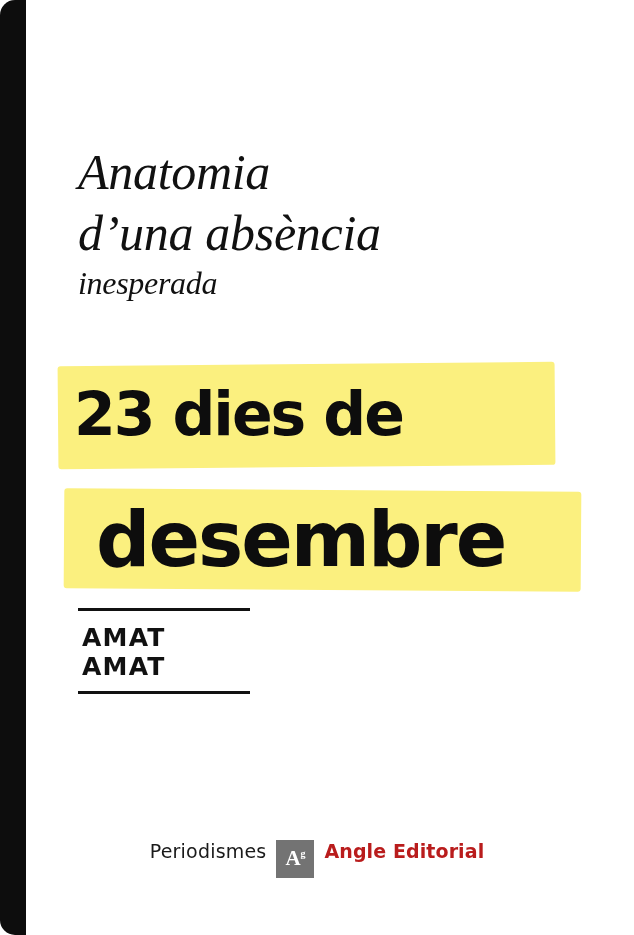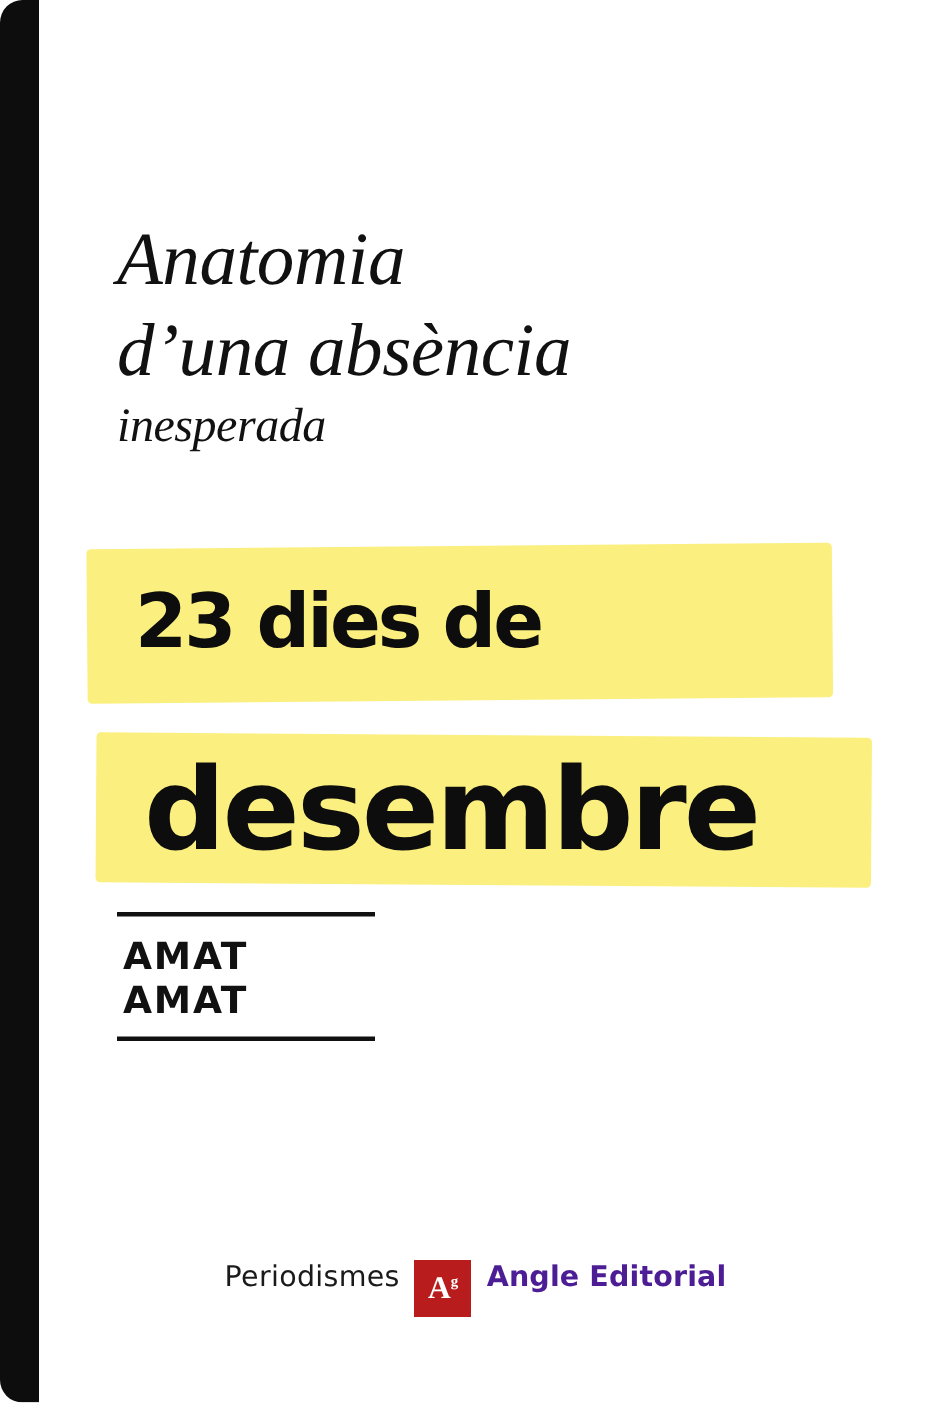"23 dies de" .title-text { font-size: 50px -> 60px; padding-left: 32px -> 16px }
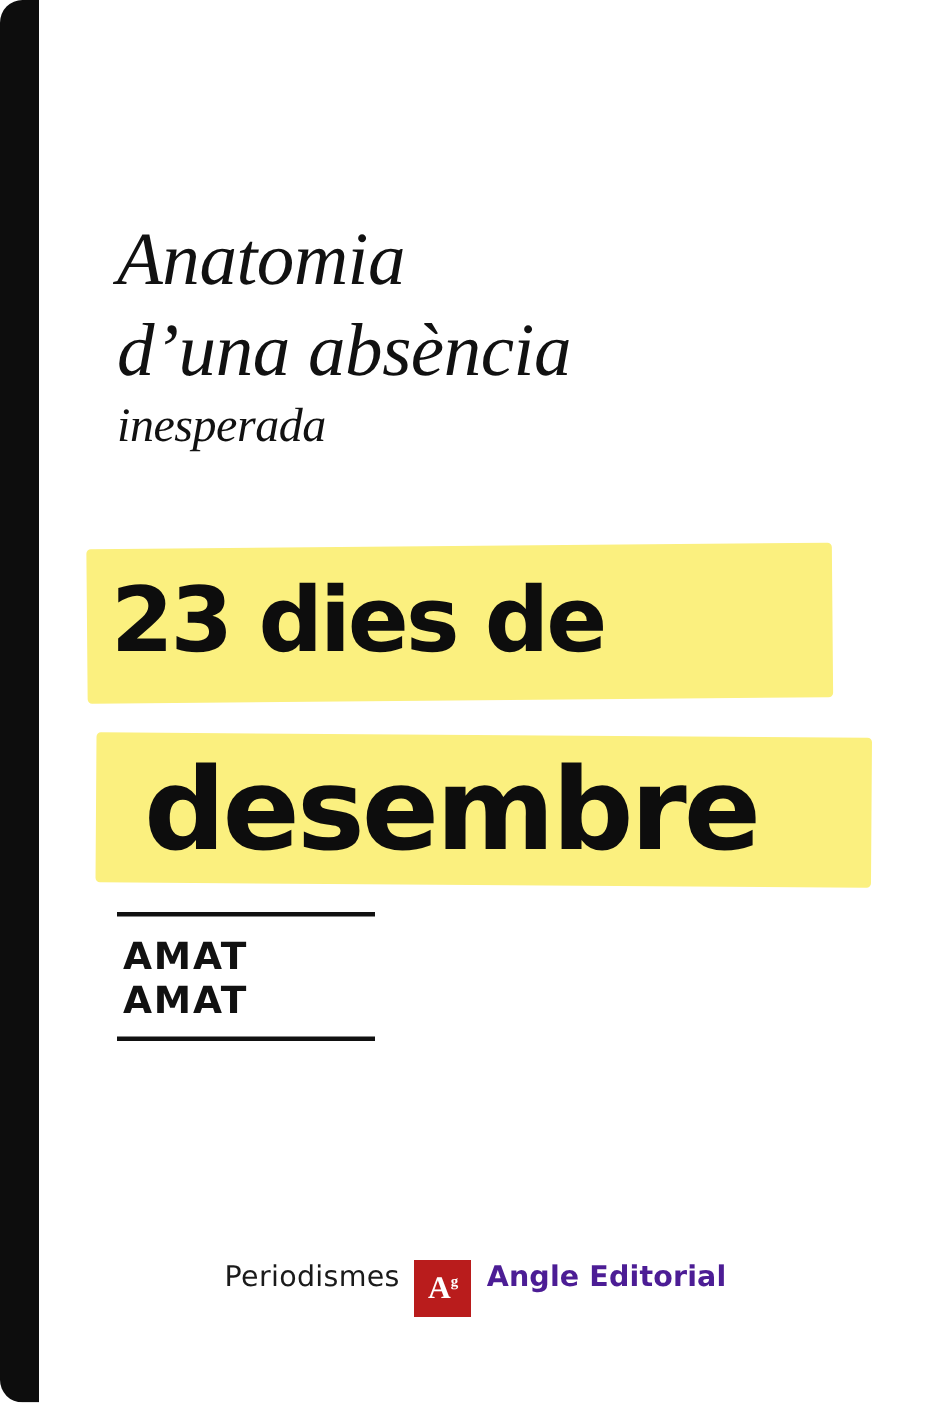"Ag" .logo-mark { background: #b91c1c -> #737373 }
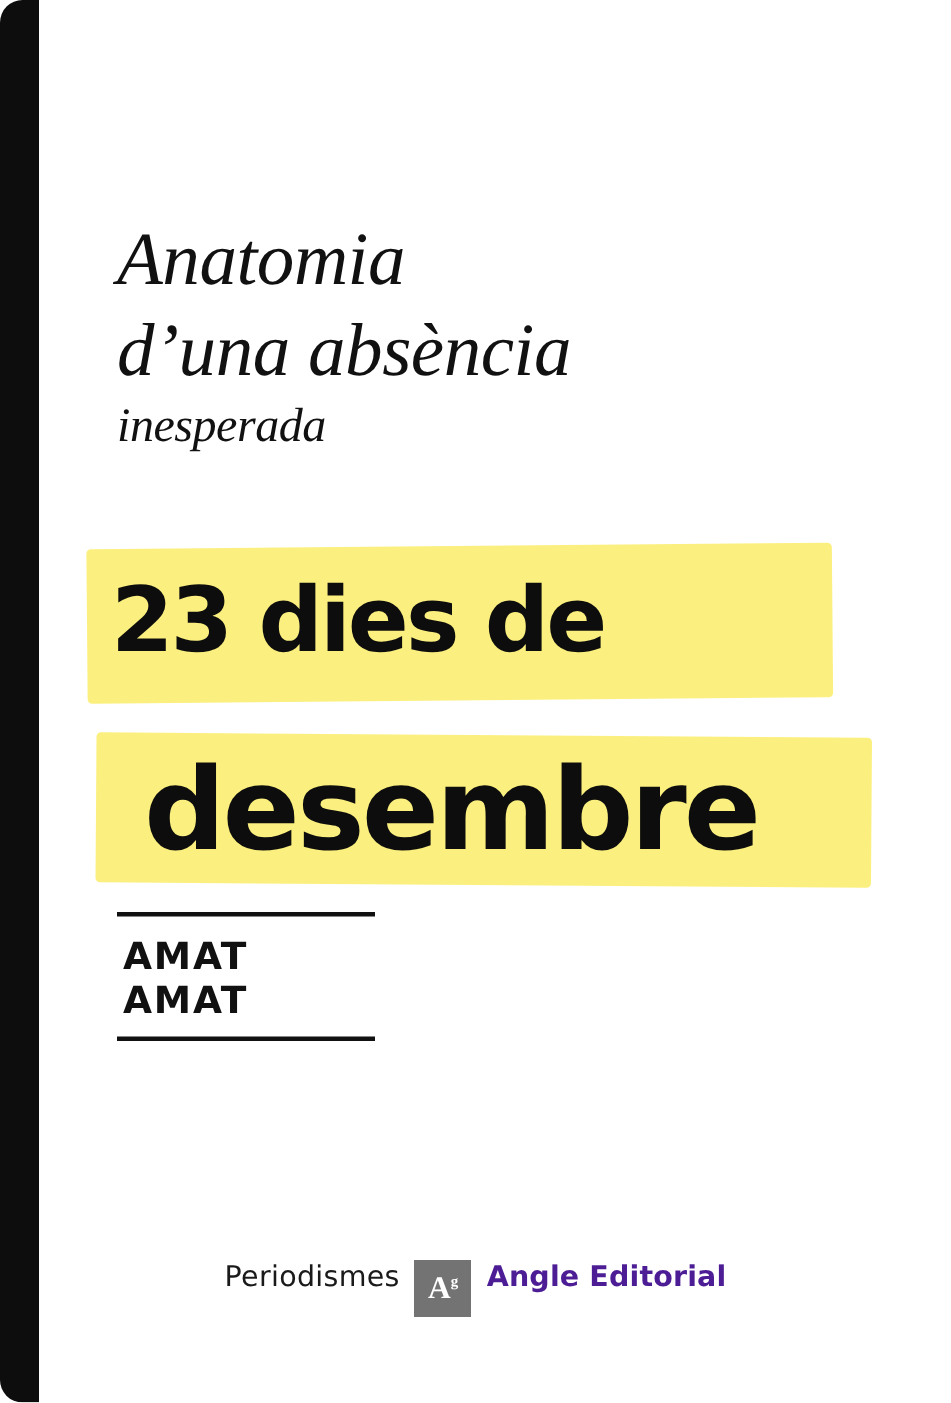"Angle Editorial" .publisher { color: #4c1d95 -> #b91c1c }
